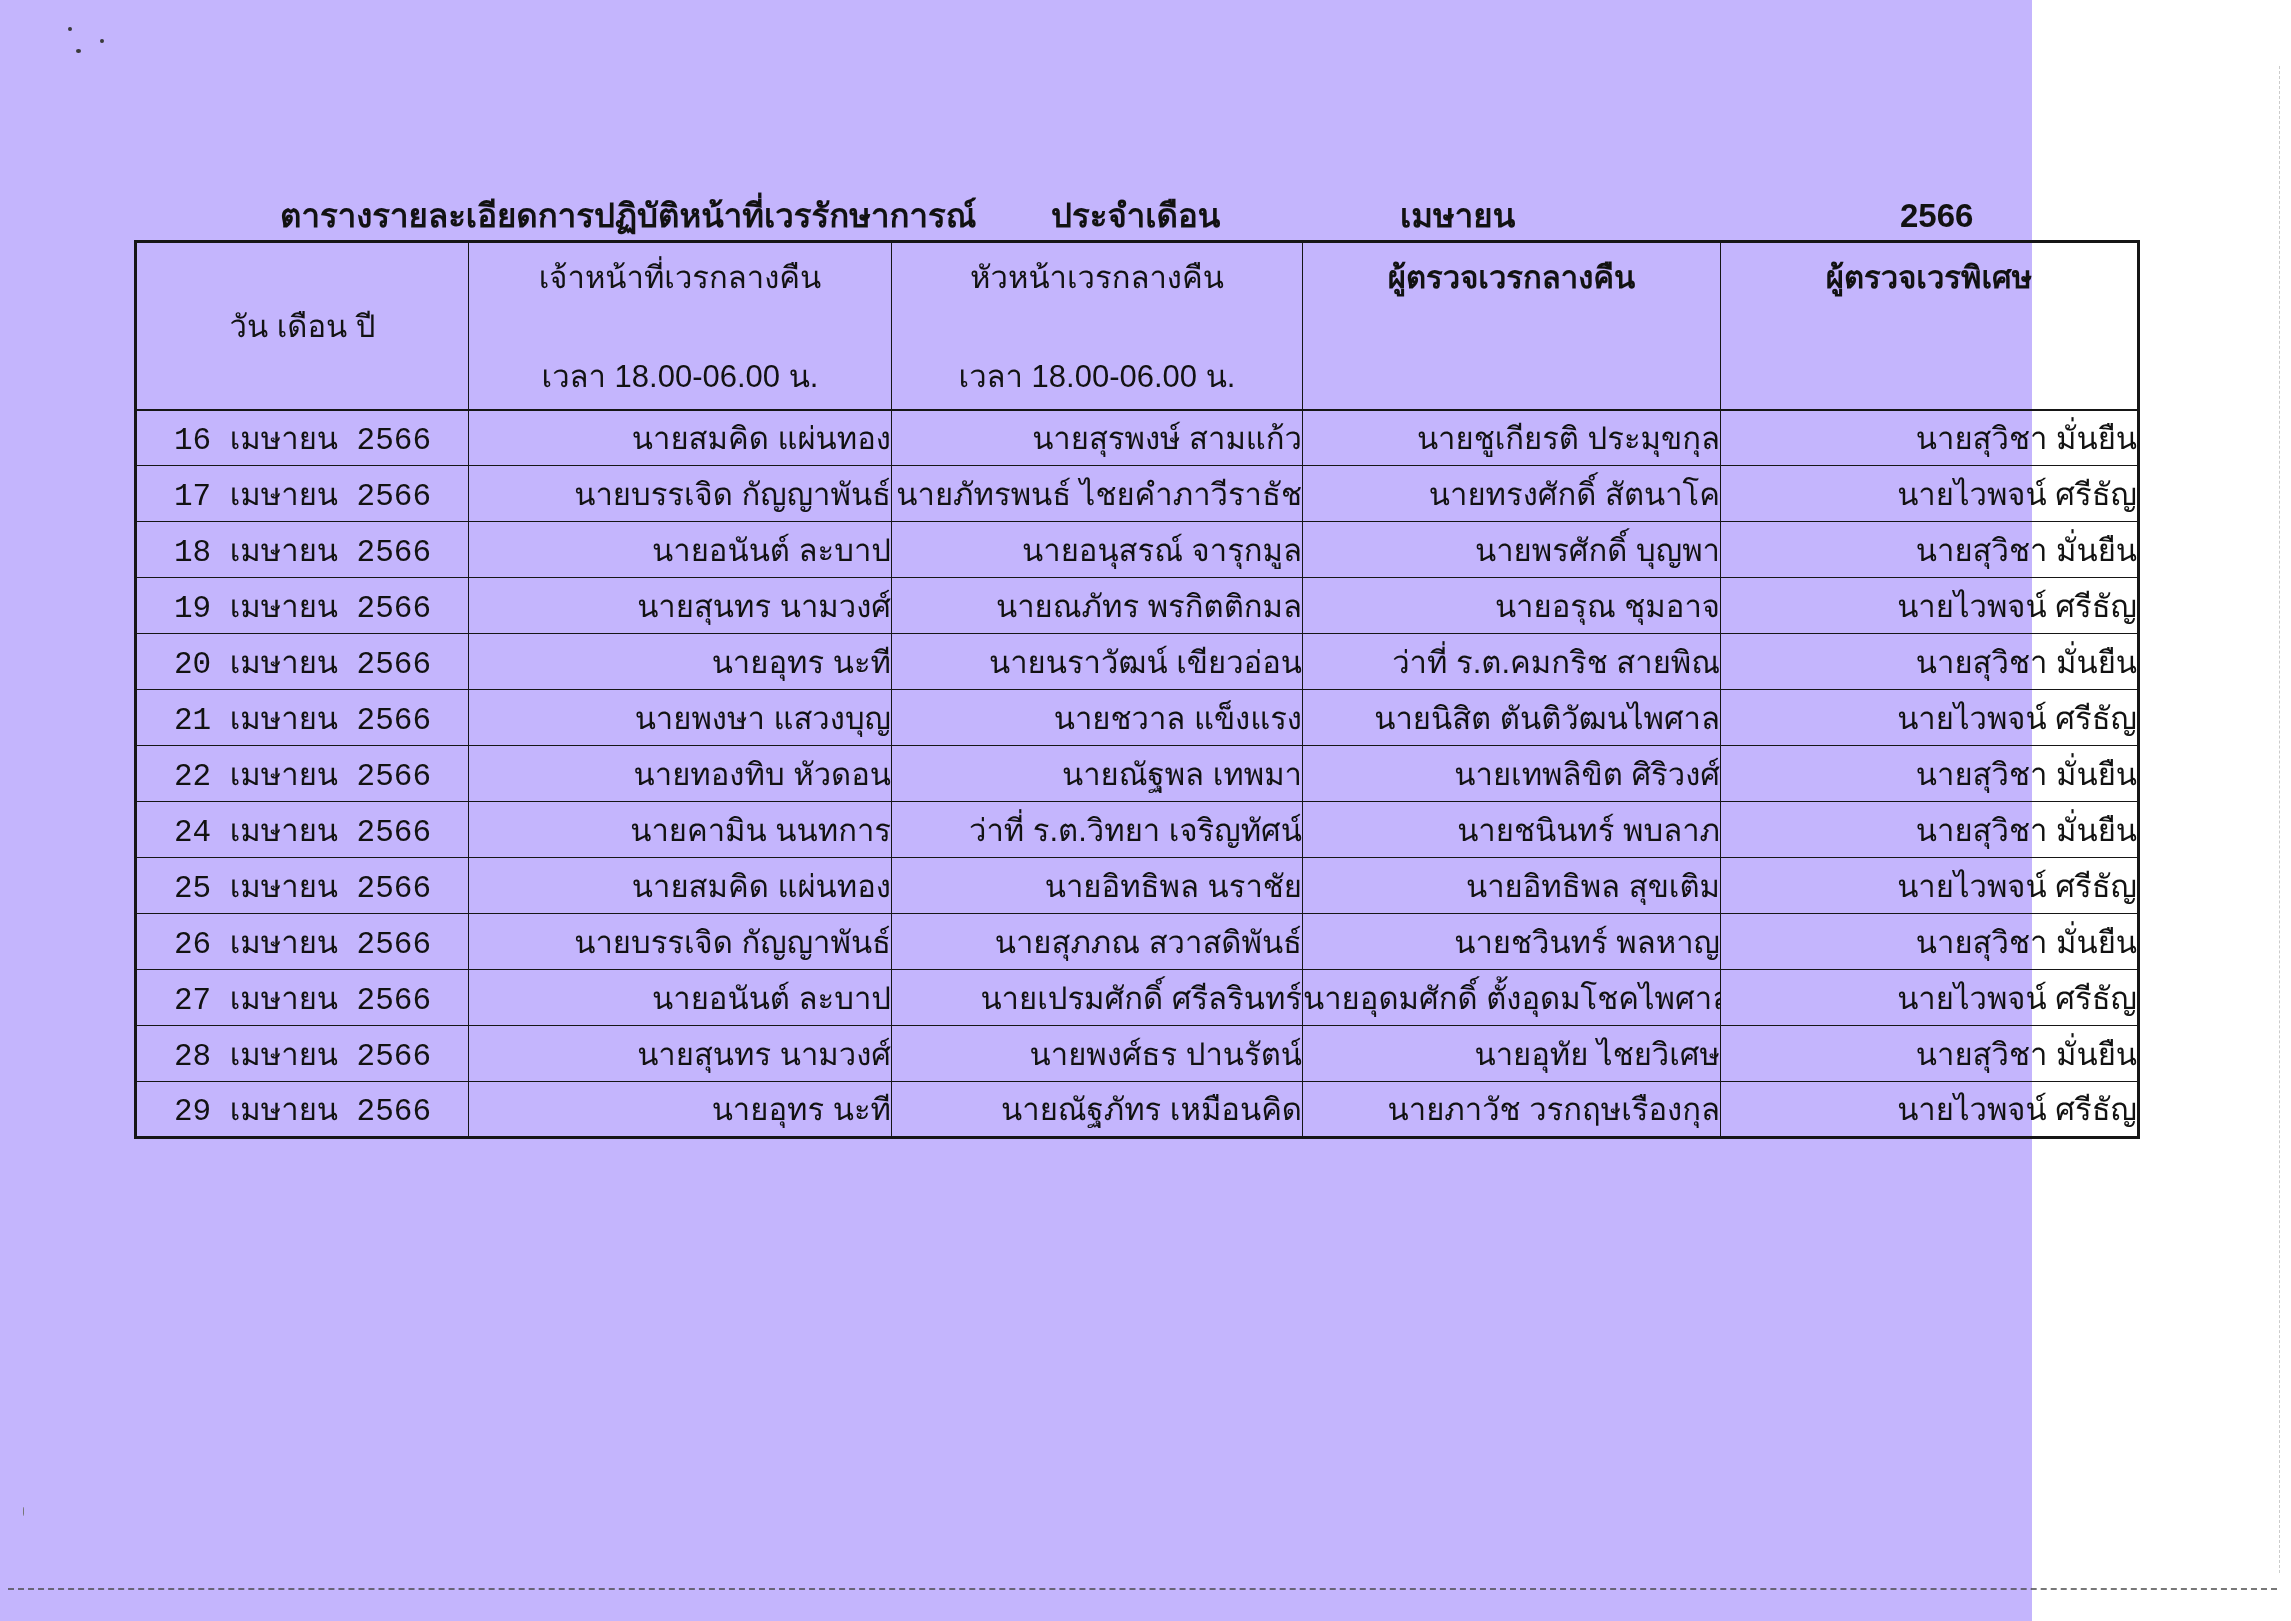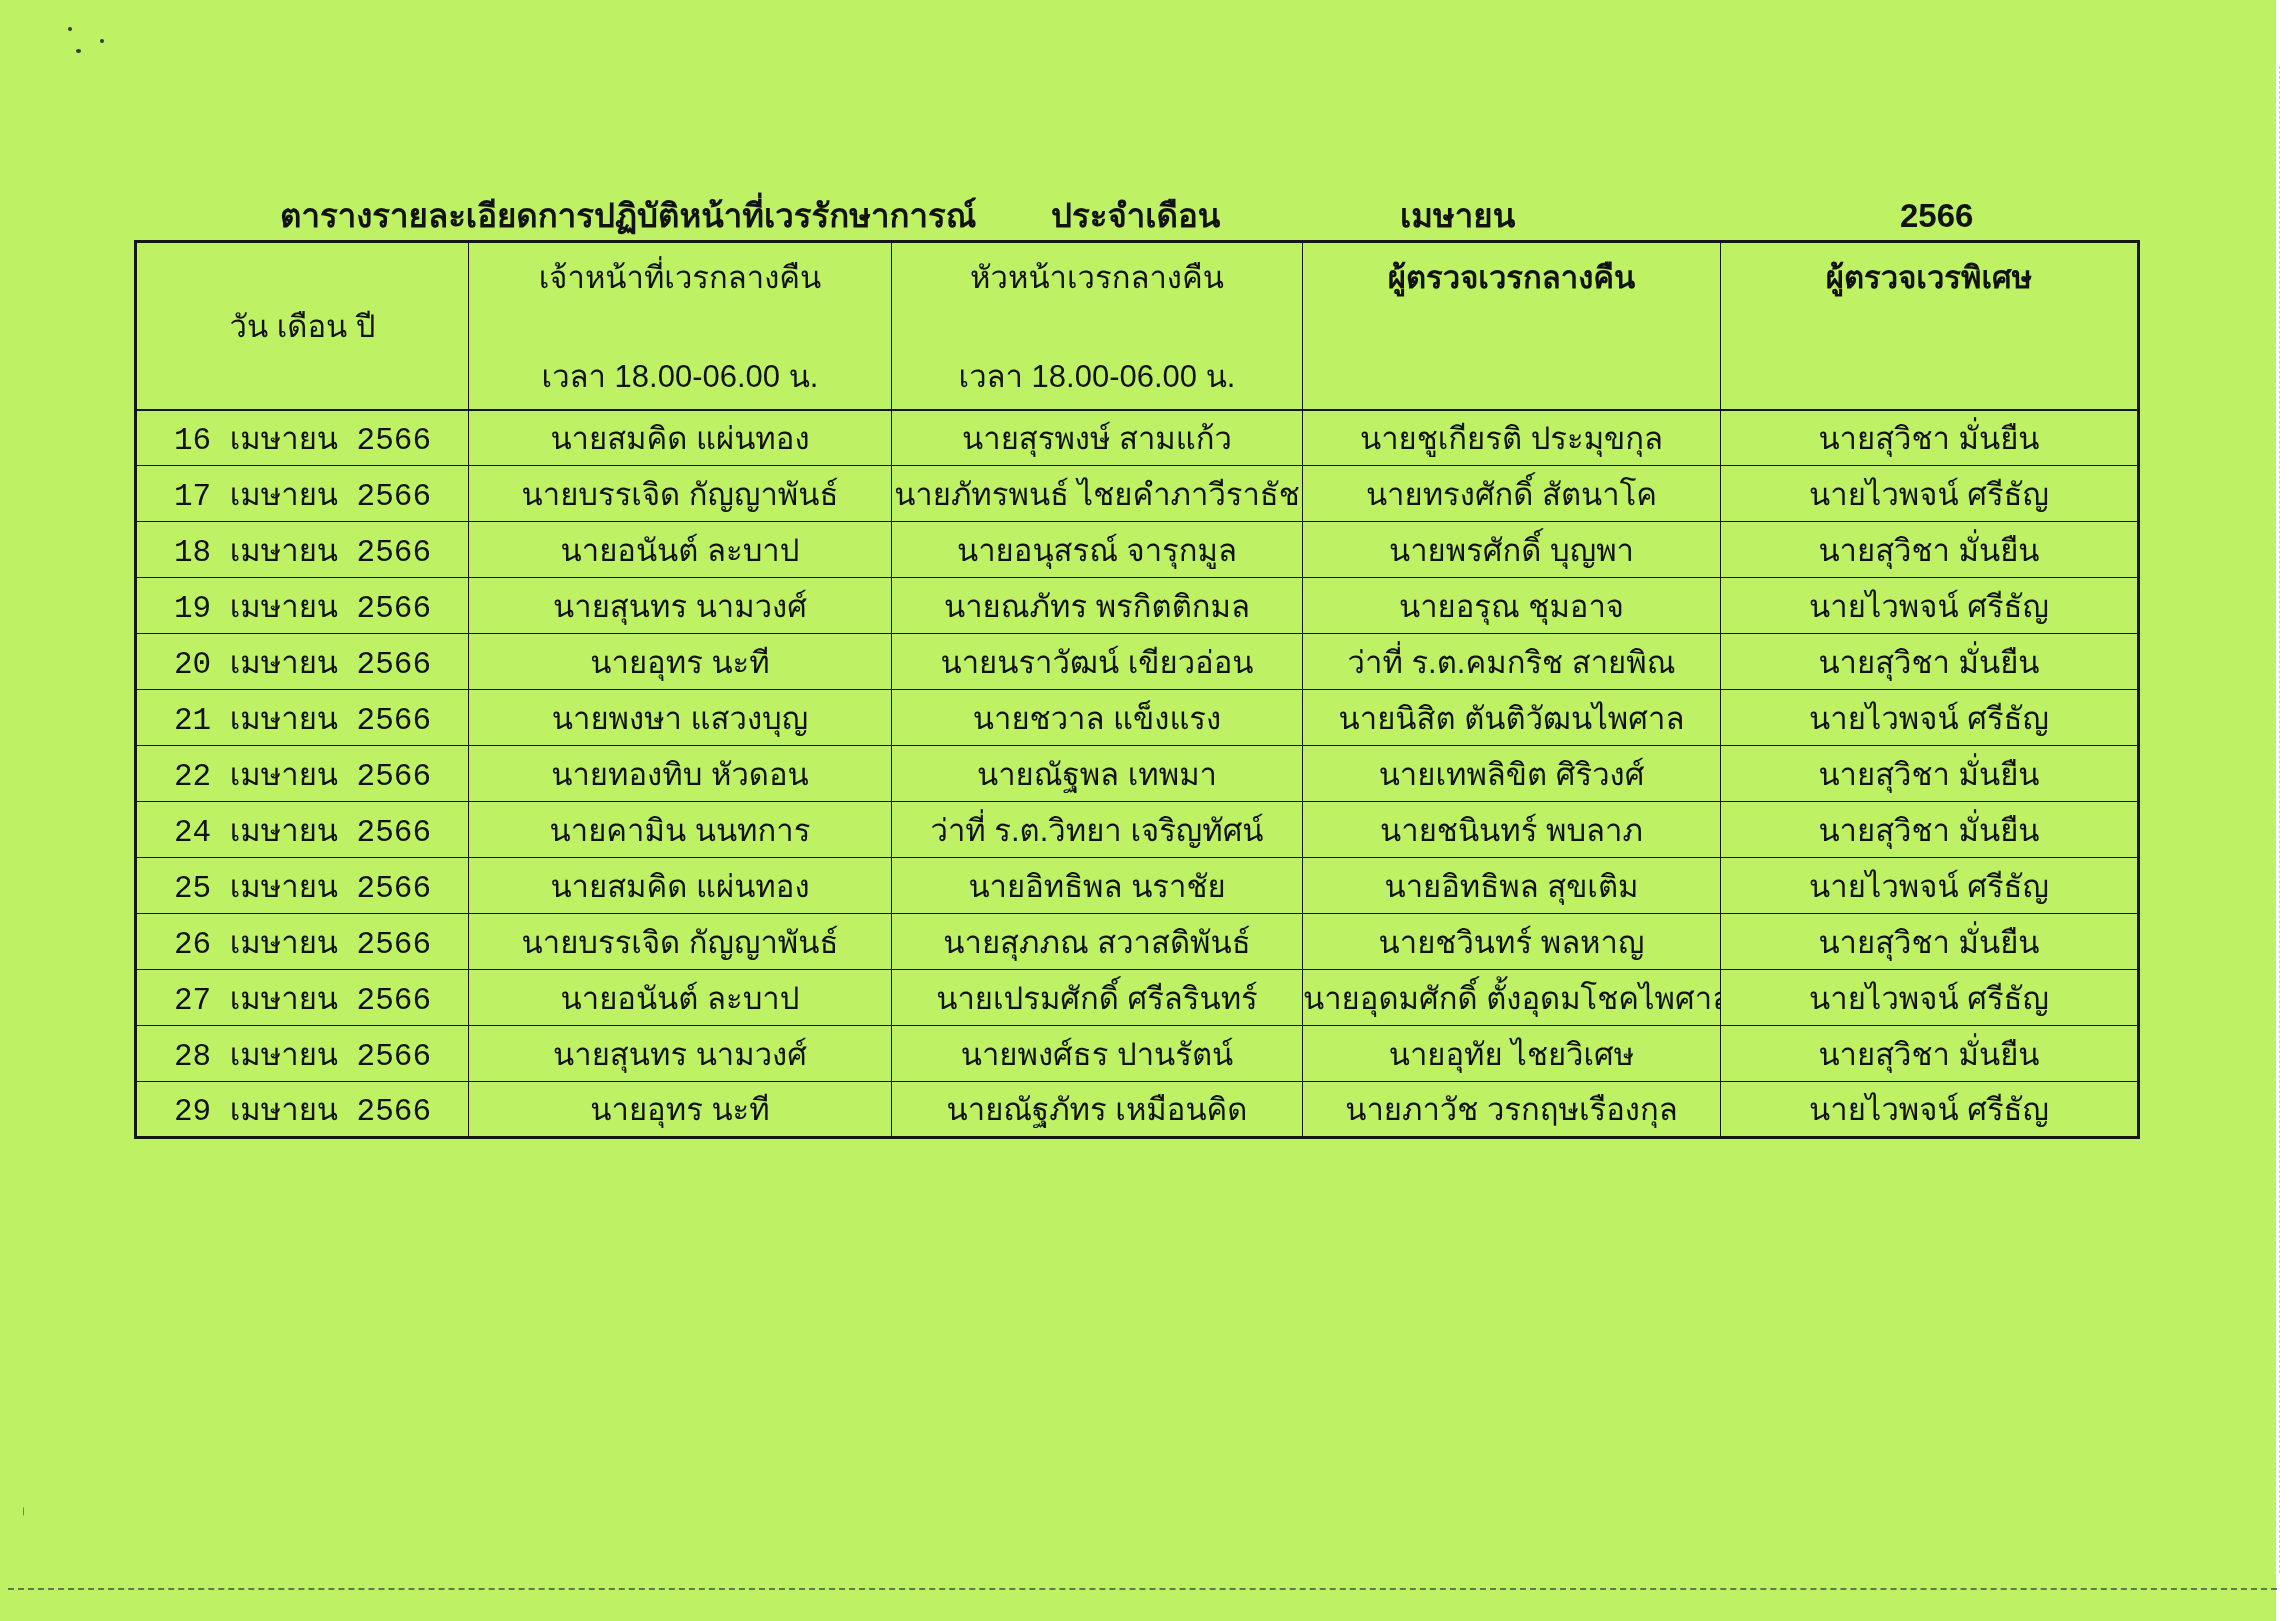"ตารางรายละเอียดการปฏิบัติหน้าที่เวรรักษา" .page { background: #bef264 -> #c4b5fd; width: 2276px -> 2032px }
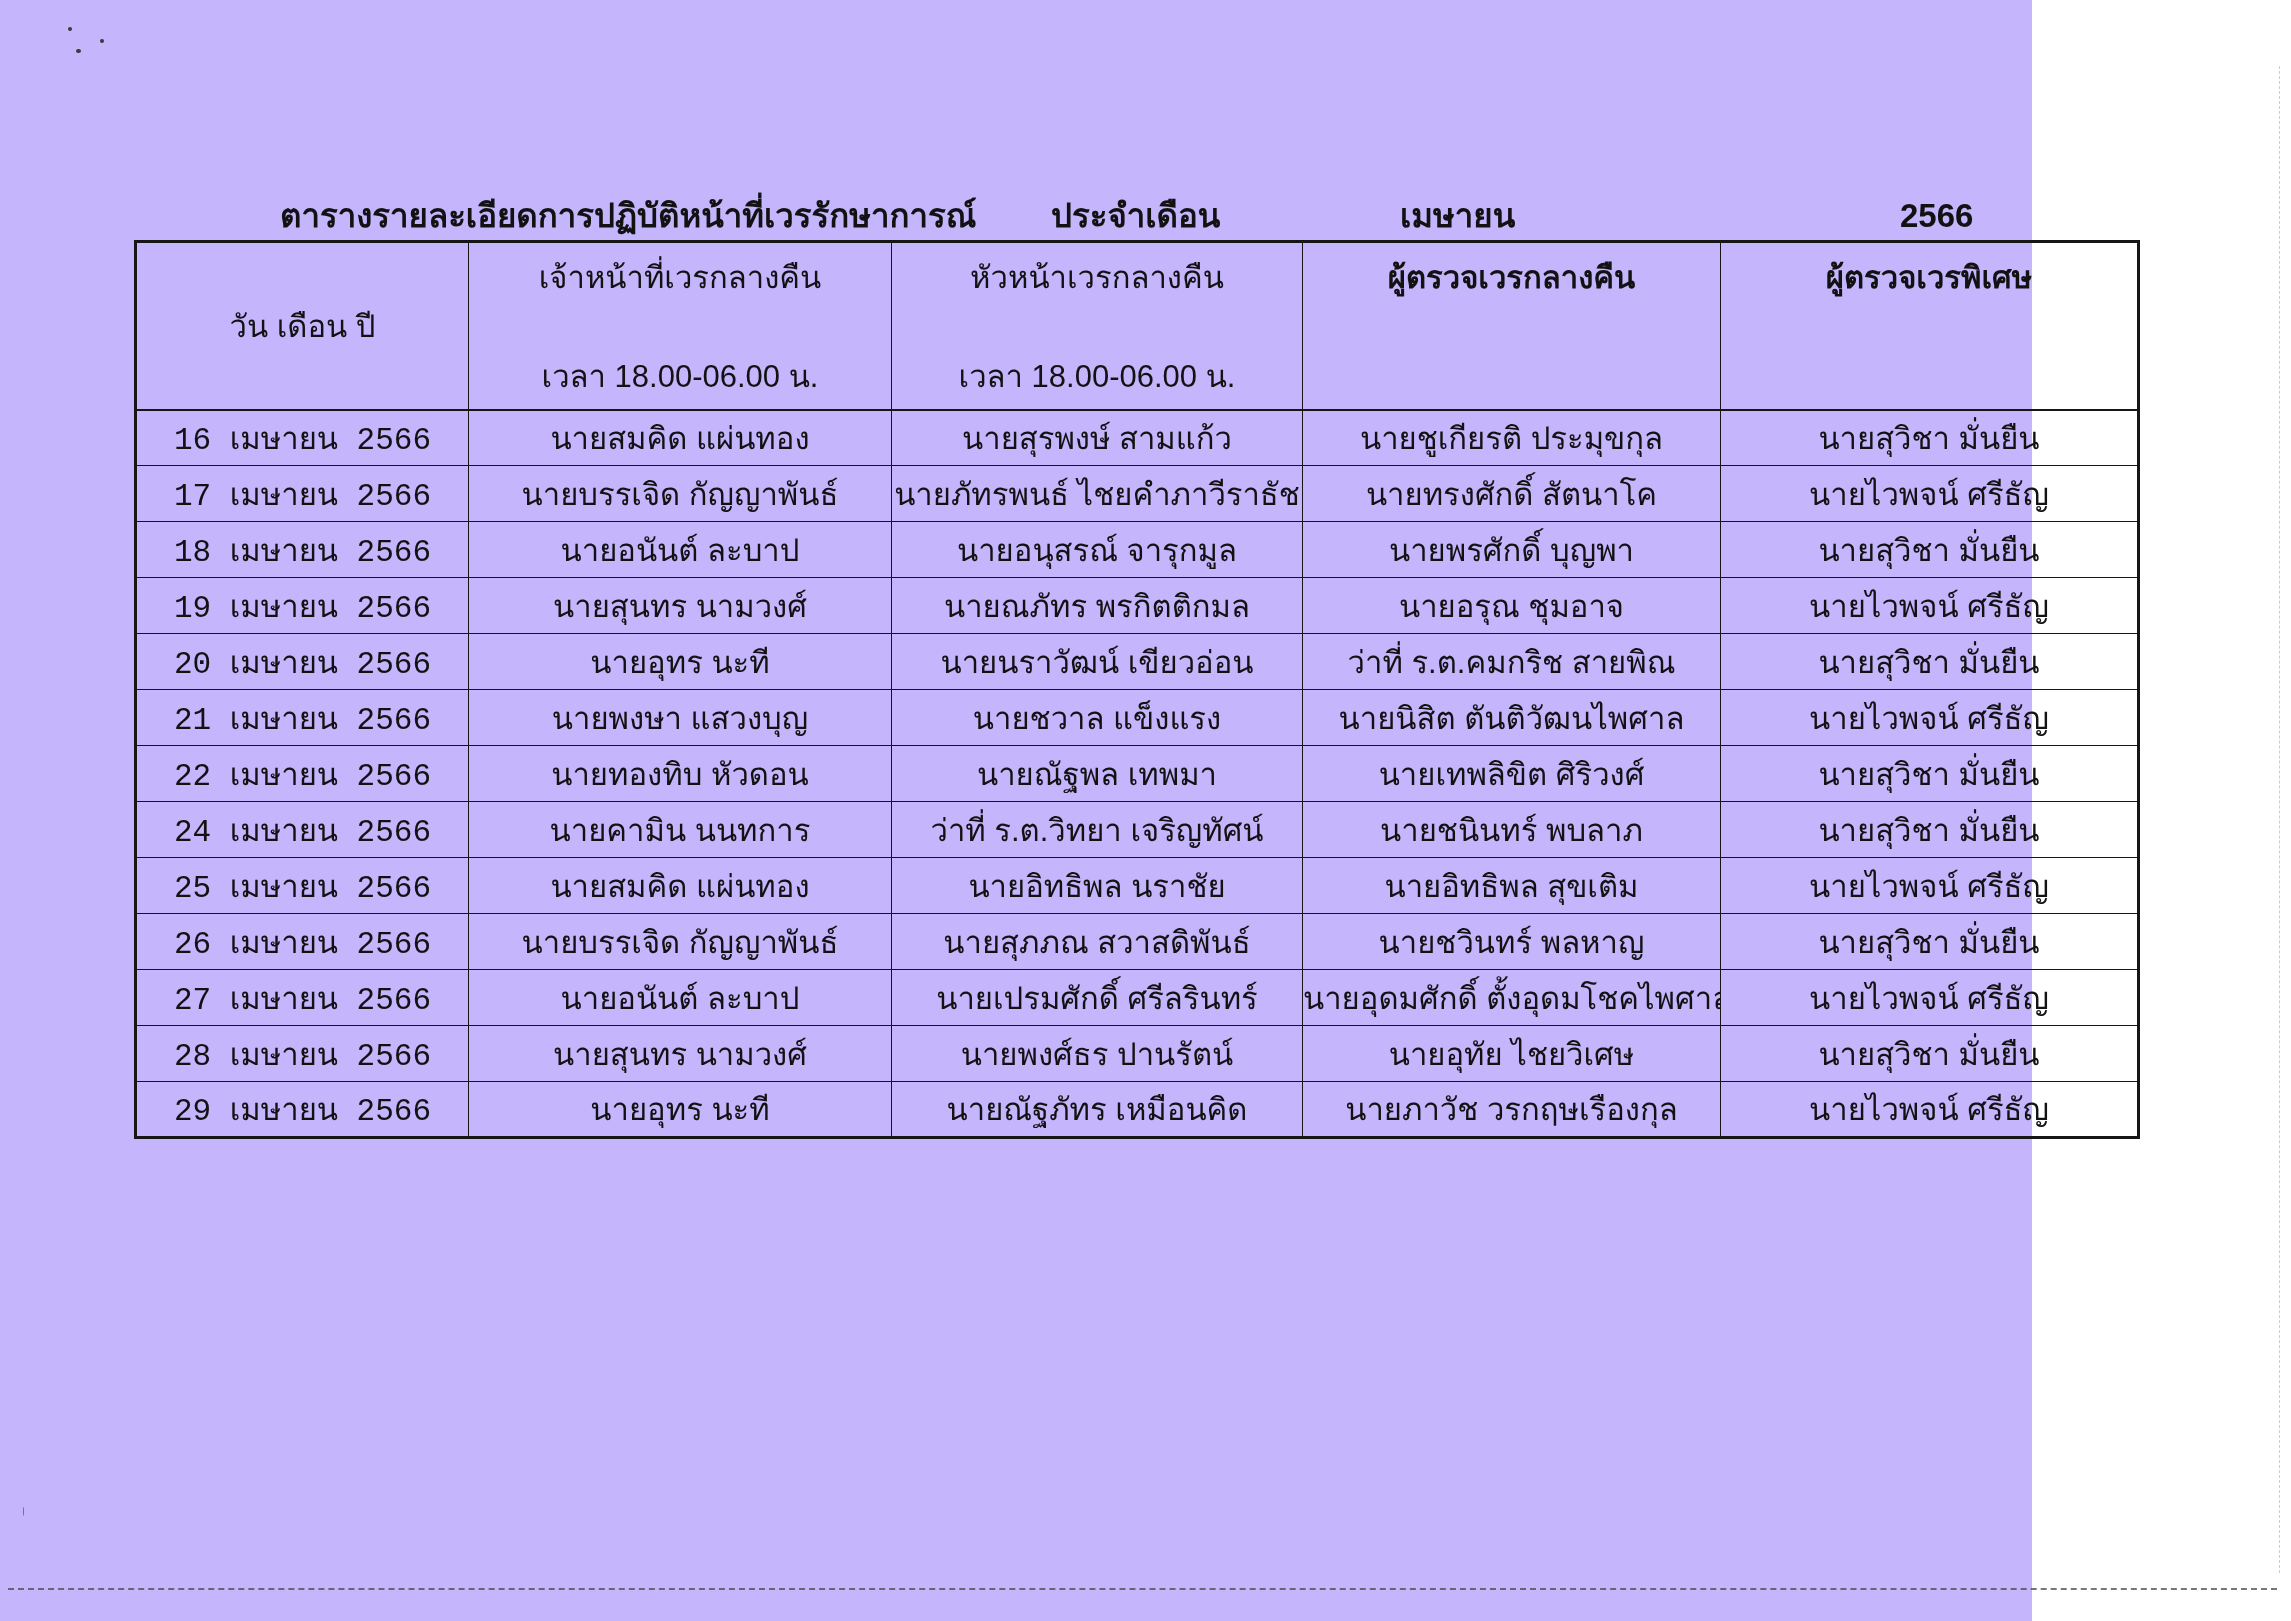"นายสมคิด แผ่นทอง" td.c-name { border-radius: none -> 21px; text-align: center -> right }
